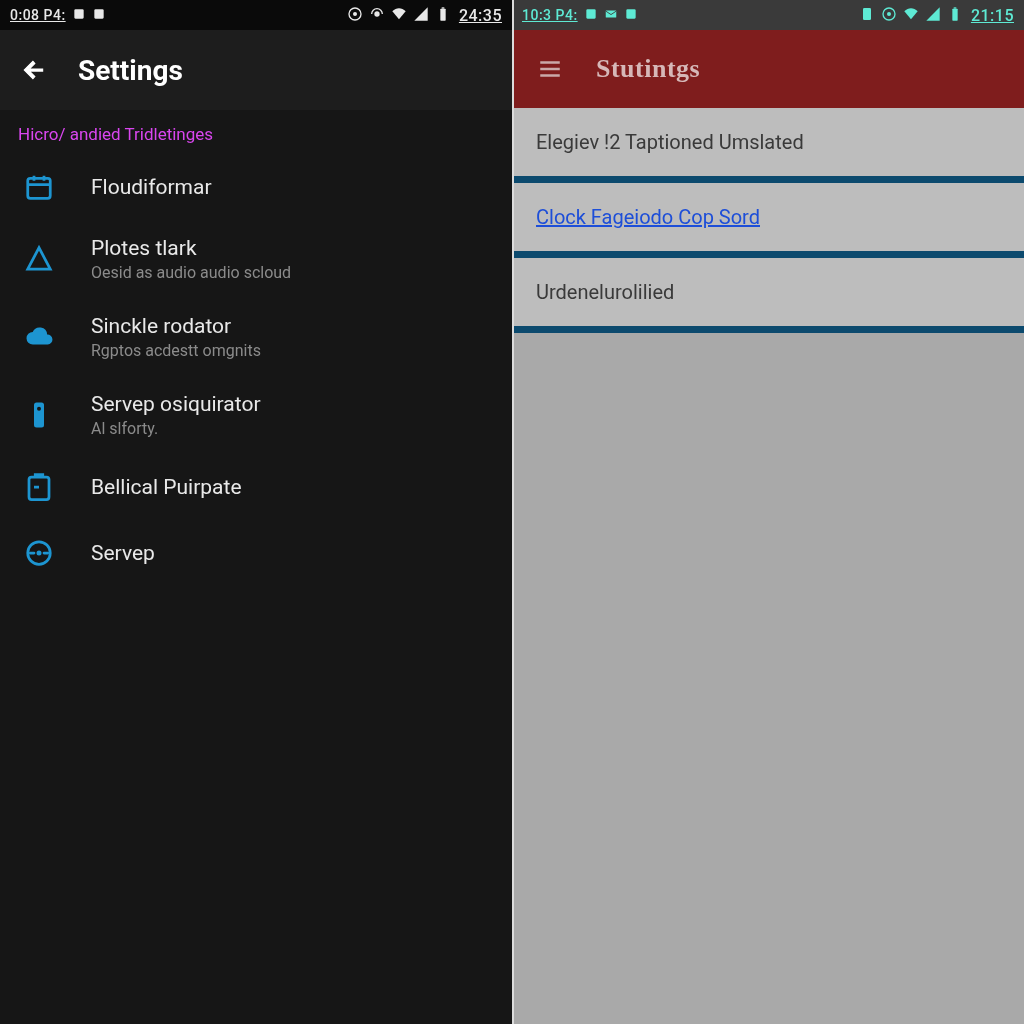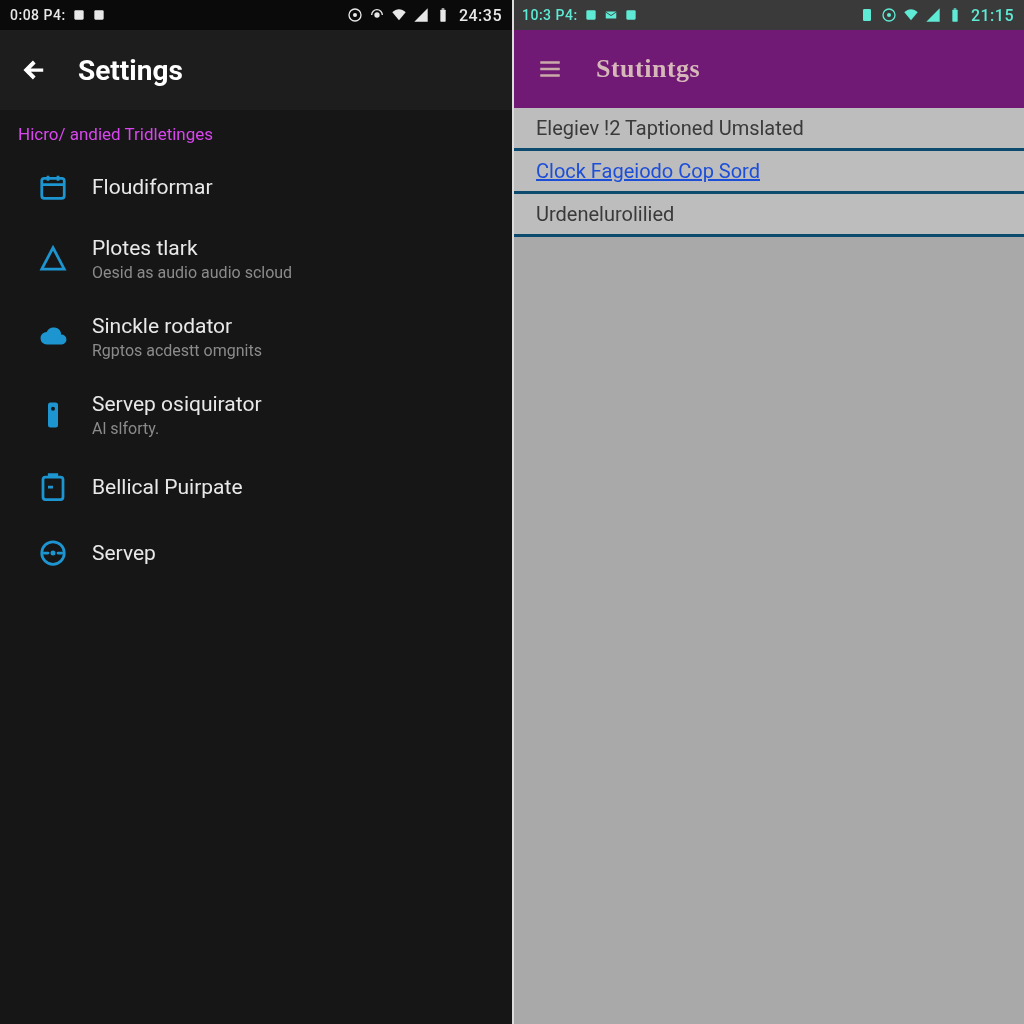"0:08 P4:" .status-left, .status-right { align-items: center -> flex-start; text-decoration: none -> underline }
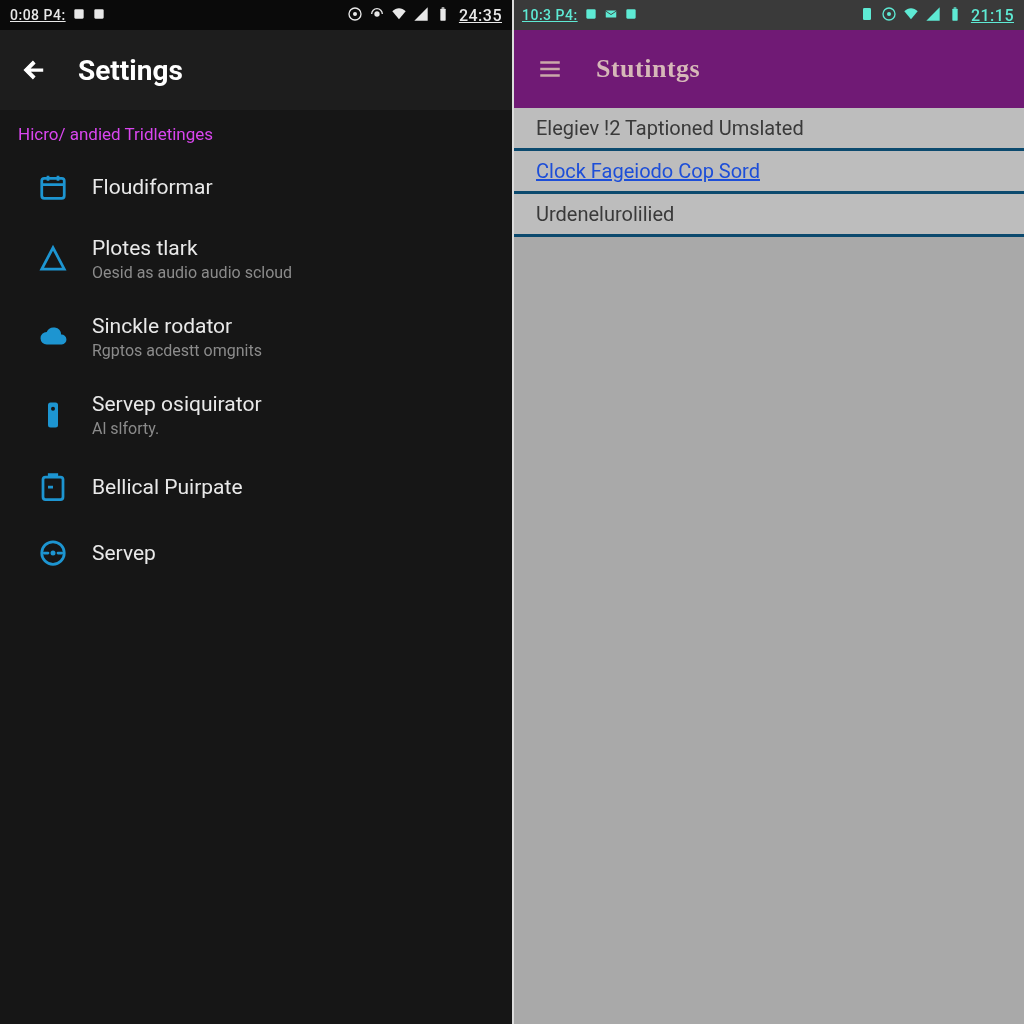"Stutintgs" .screen-right .appbar { background: #701a75 -> #7f1d1d }
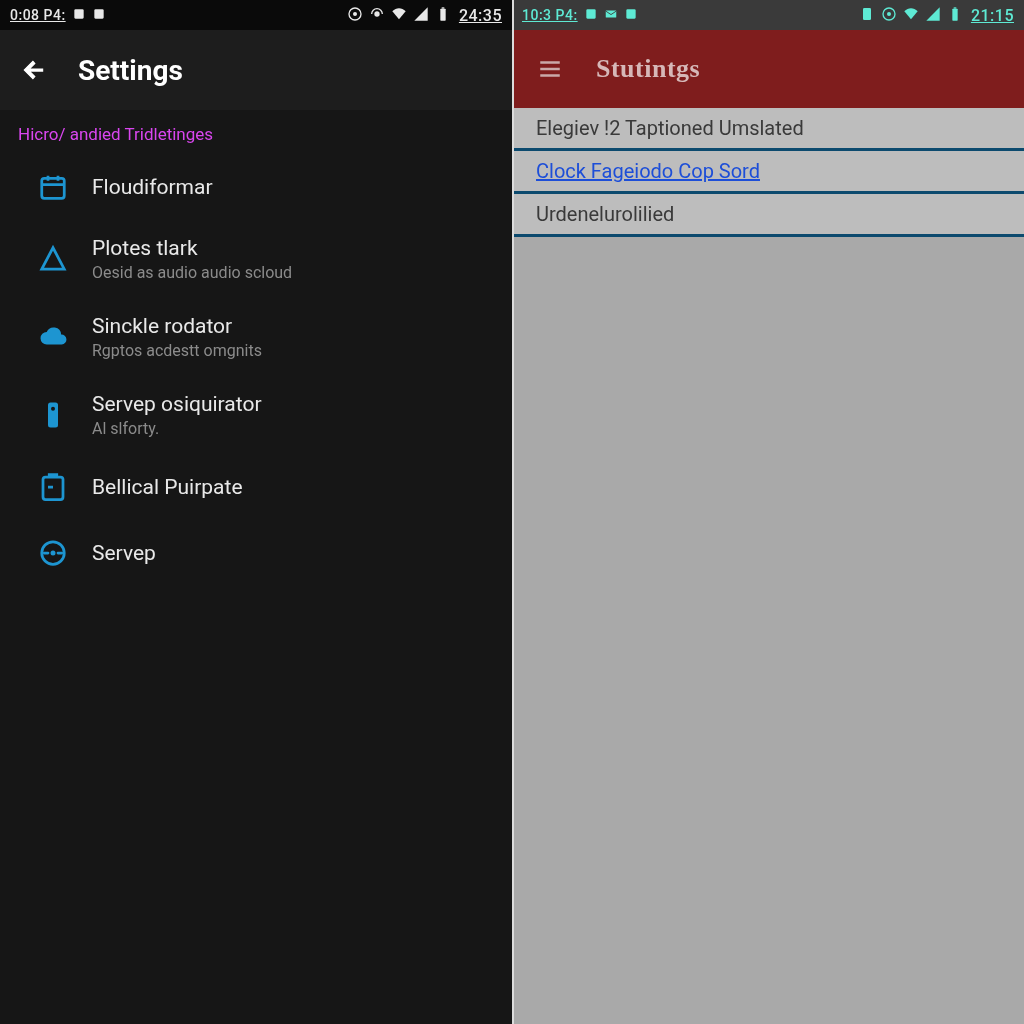"Elegiev !2 Taptioned Umslated" .r-row { border-bottom: 3px solid #0c4a6e -> 7px solid #0c4a6e; padding: 8px 24px -> 22px 24px }
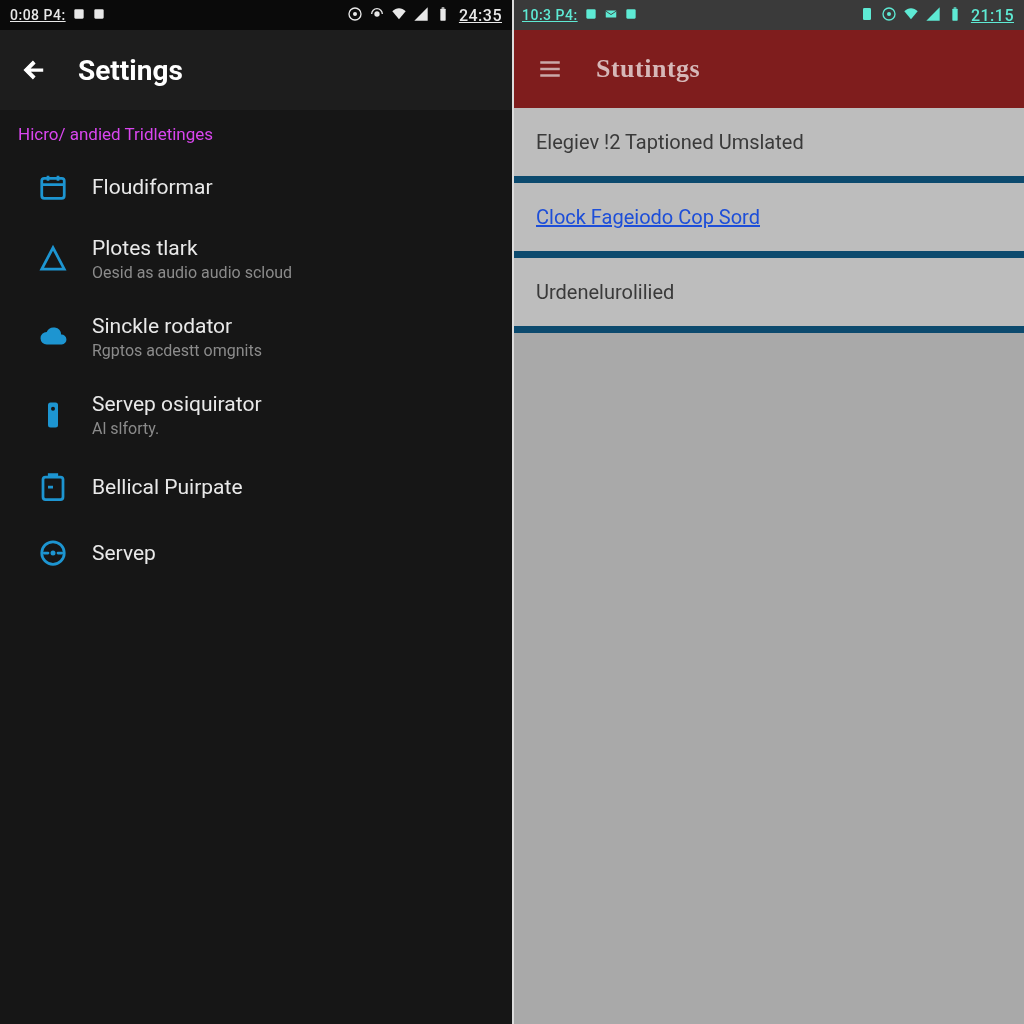"Floudiformar" .row { gap: 22px -> 35px; padding: 16px 18px 16px 36px -> 16px 18px 16px 22px }
